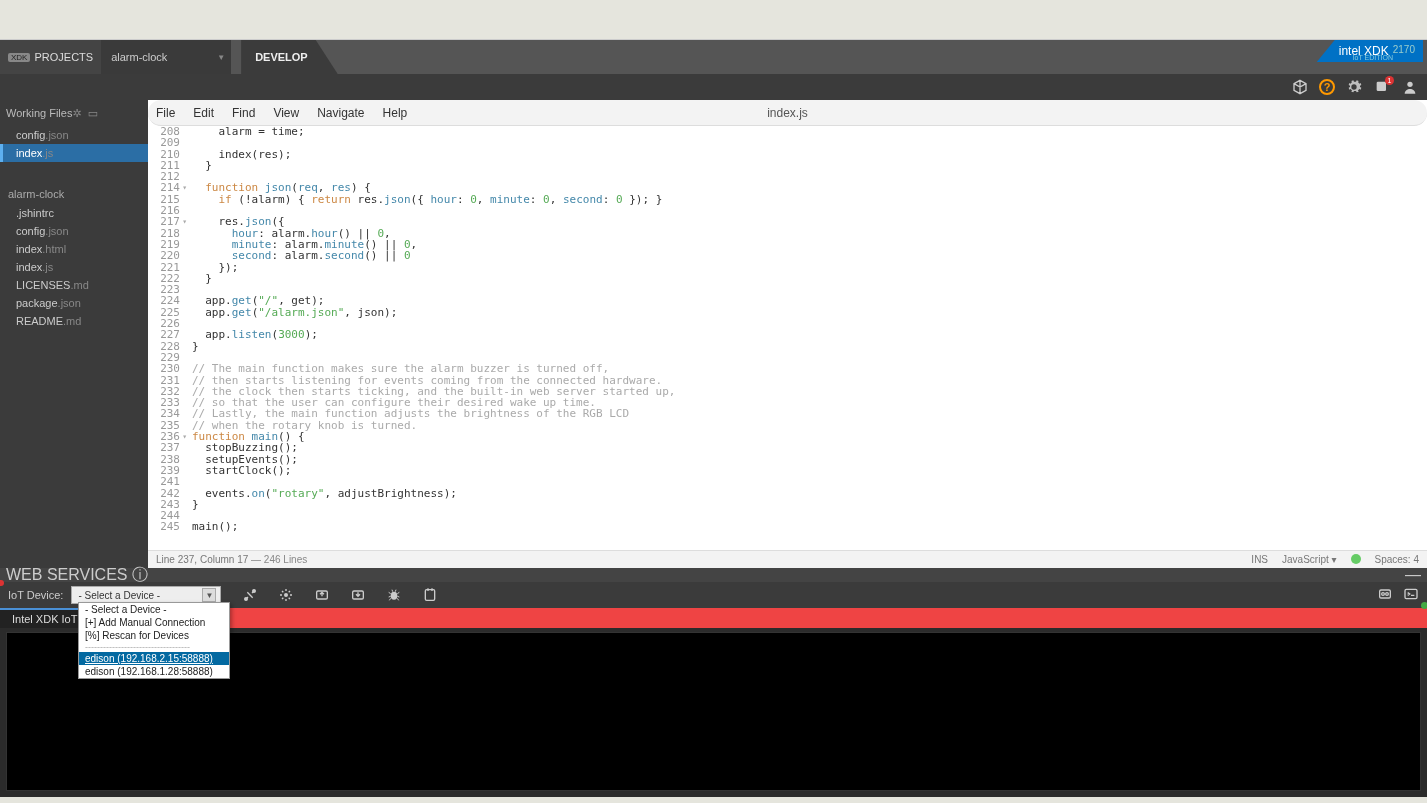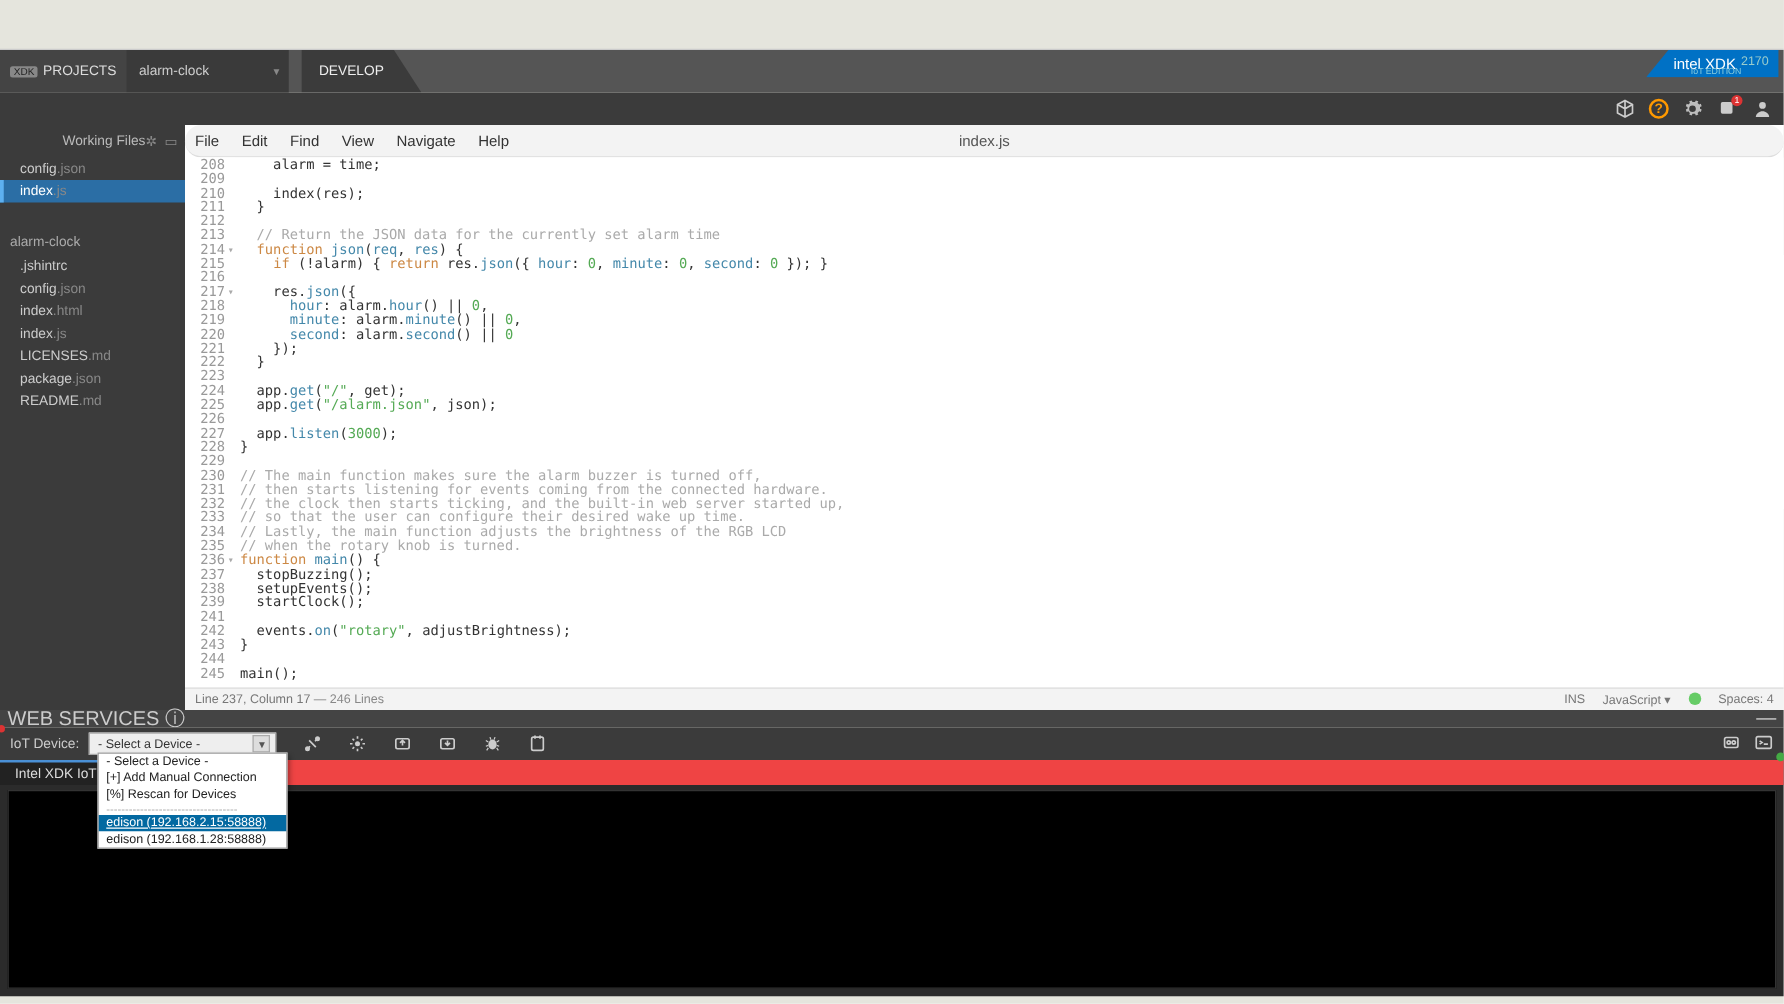"DEVELOP" .dev-tab { font-weight: none -> bold }
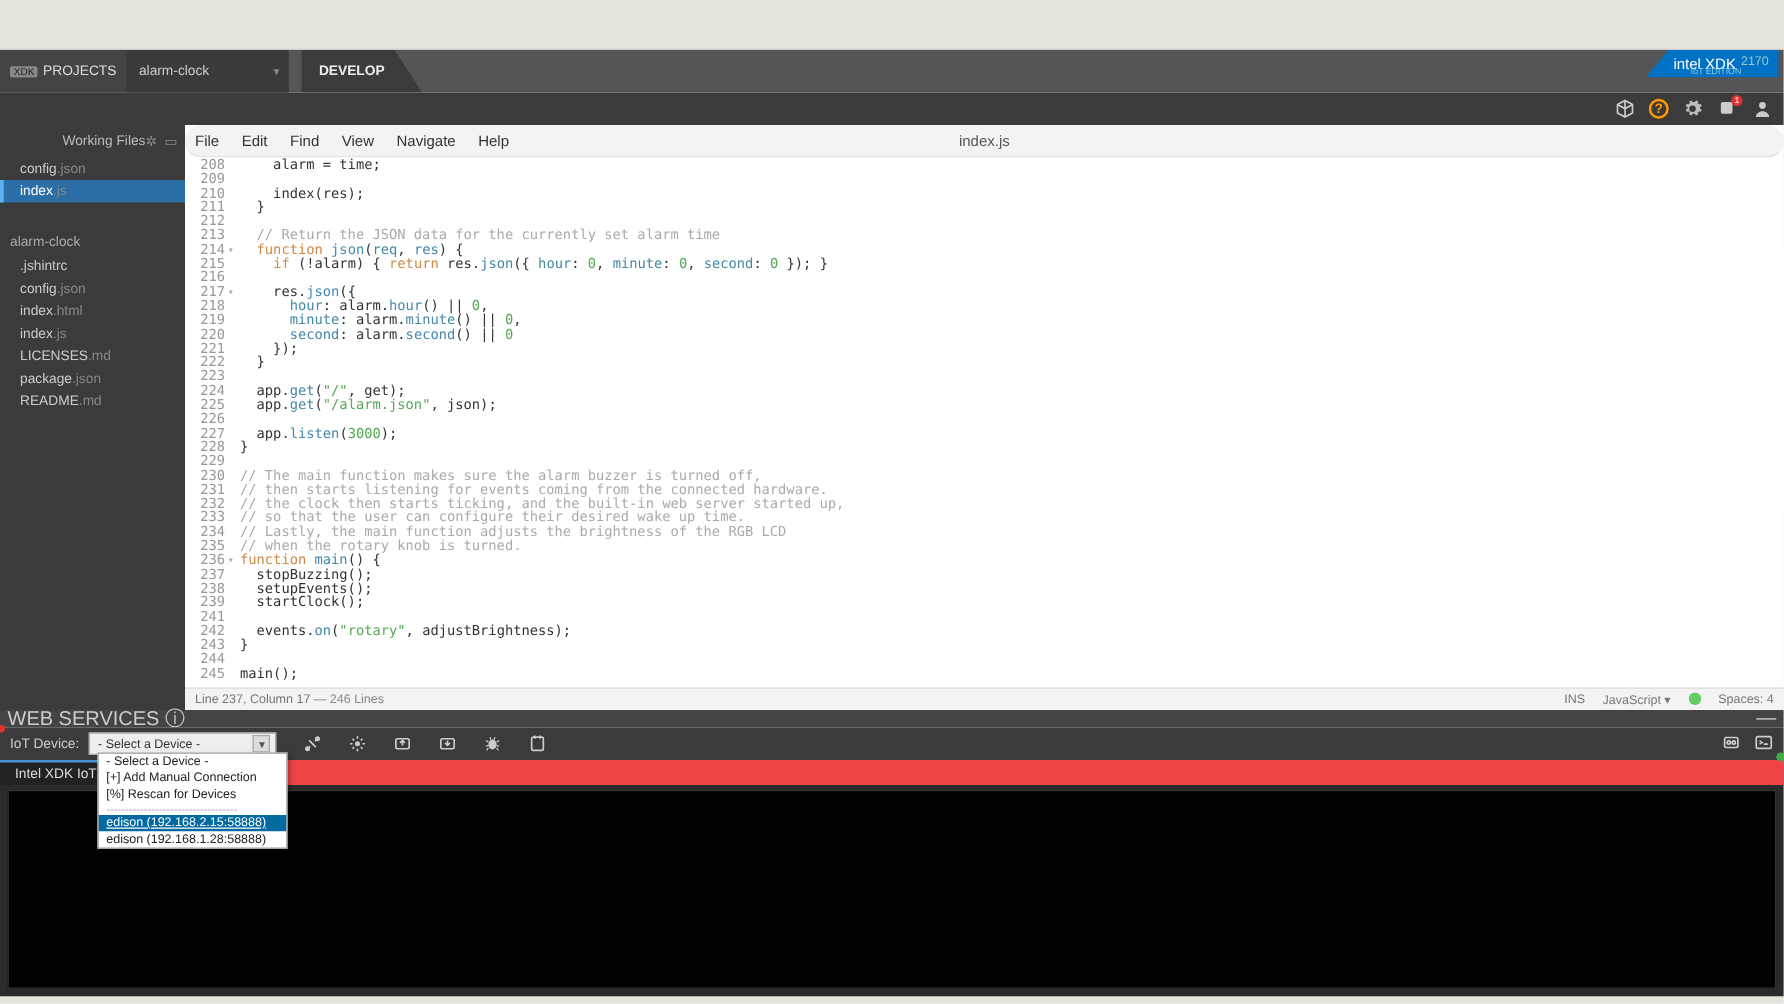"Working Files" .wf-header { justify-content: flex-end -> flex-start }
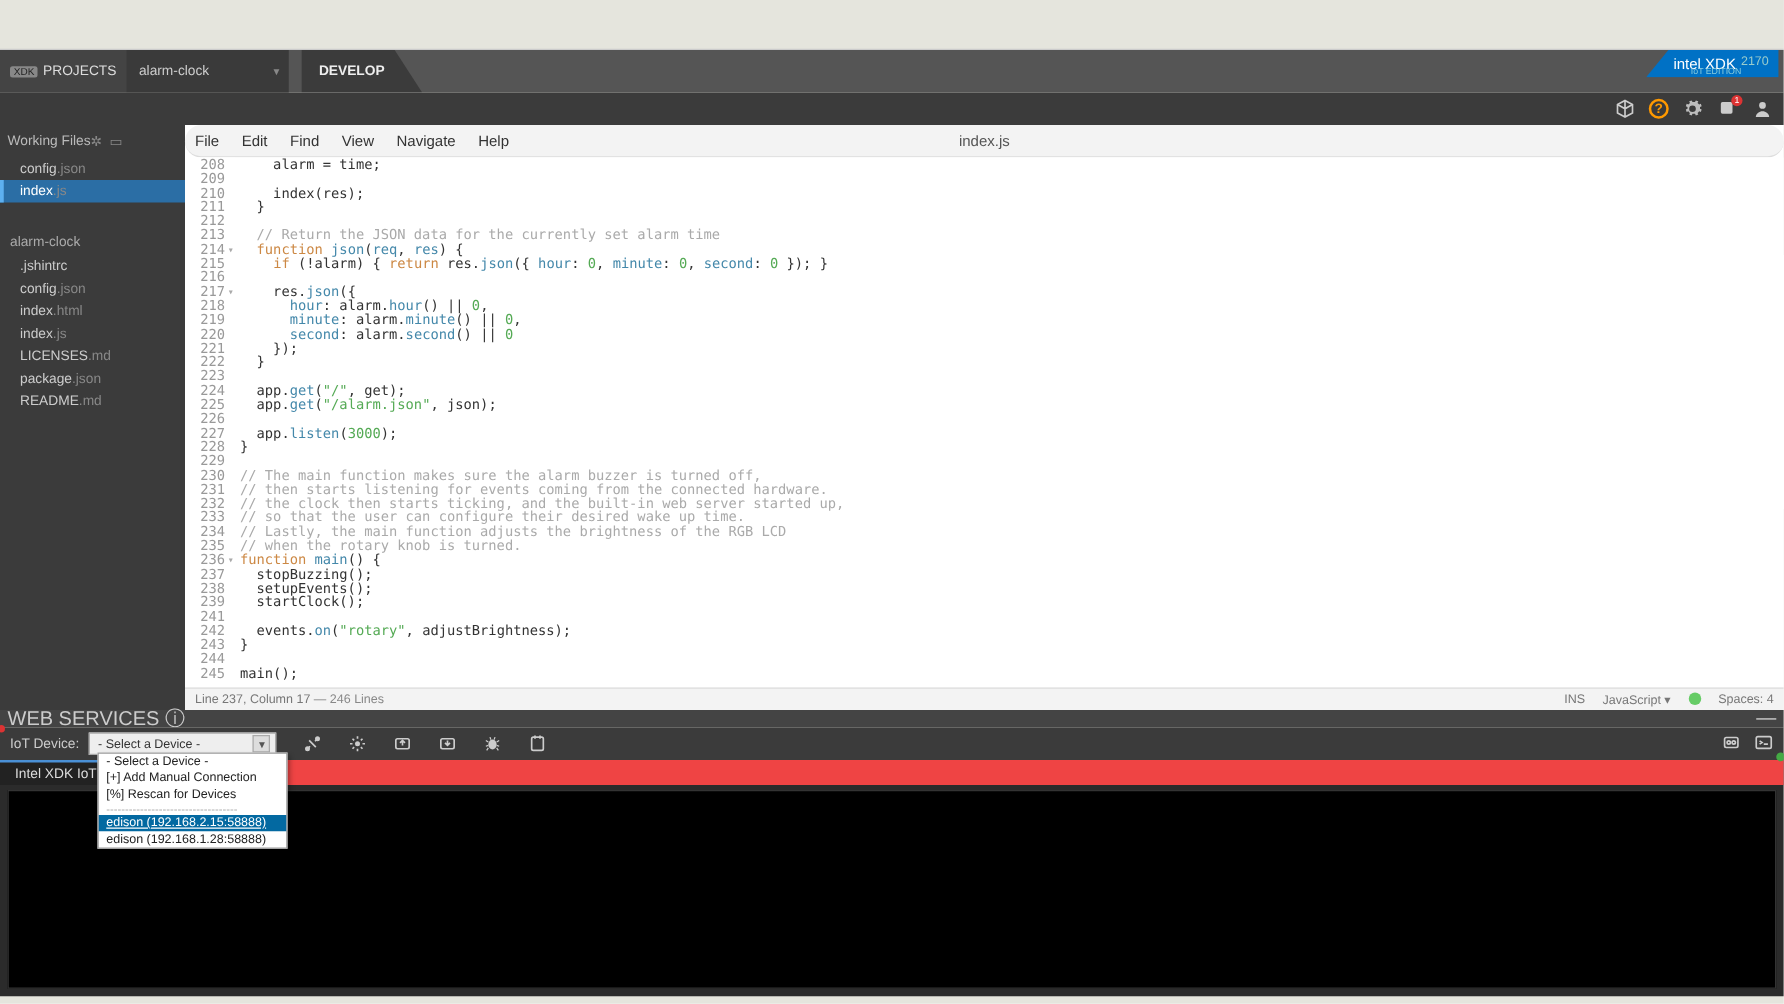"213" div.code-row { html: <div> <div>213</div> <div> // Return the JSON data for the currently set alarm time</div> </div> -> none }
